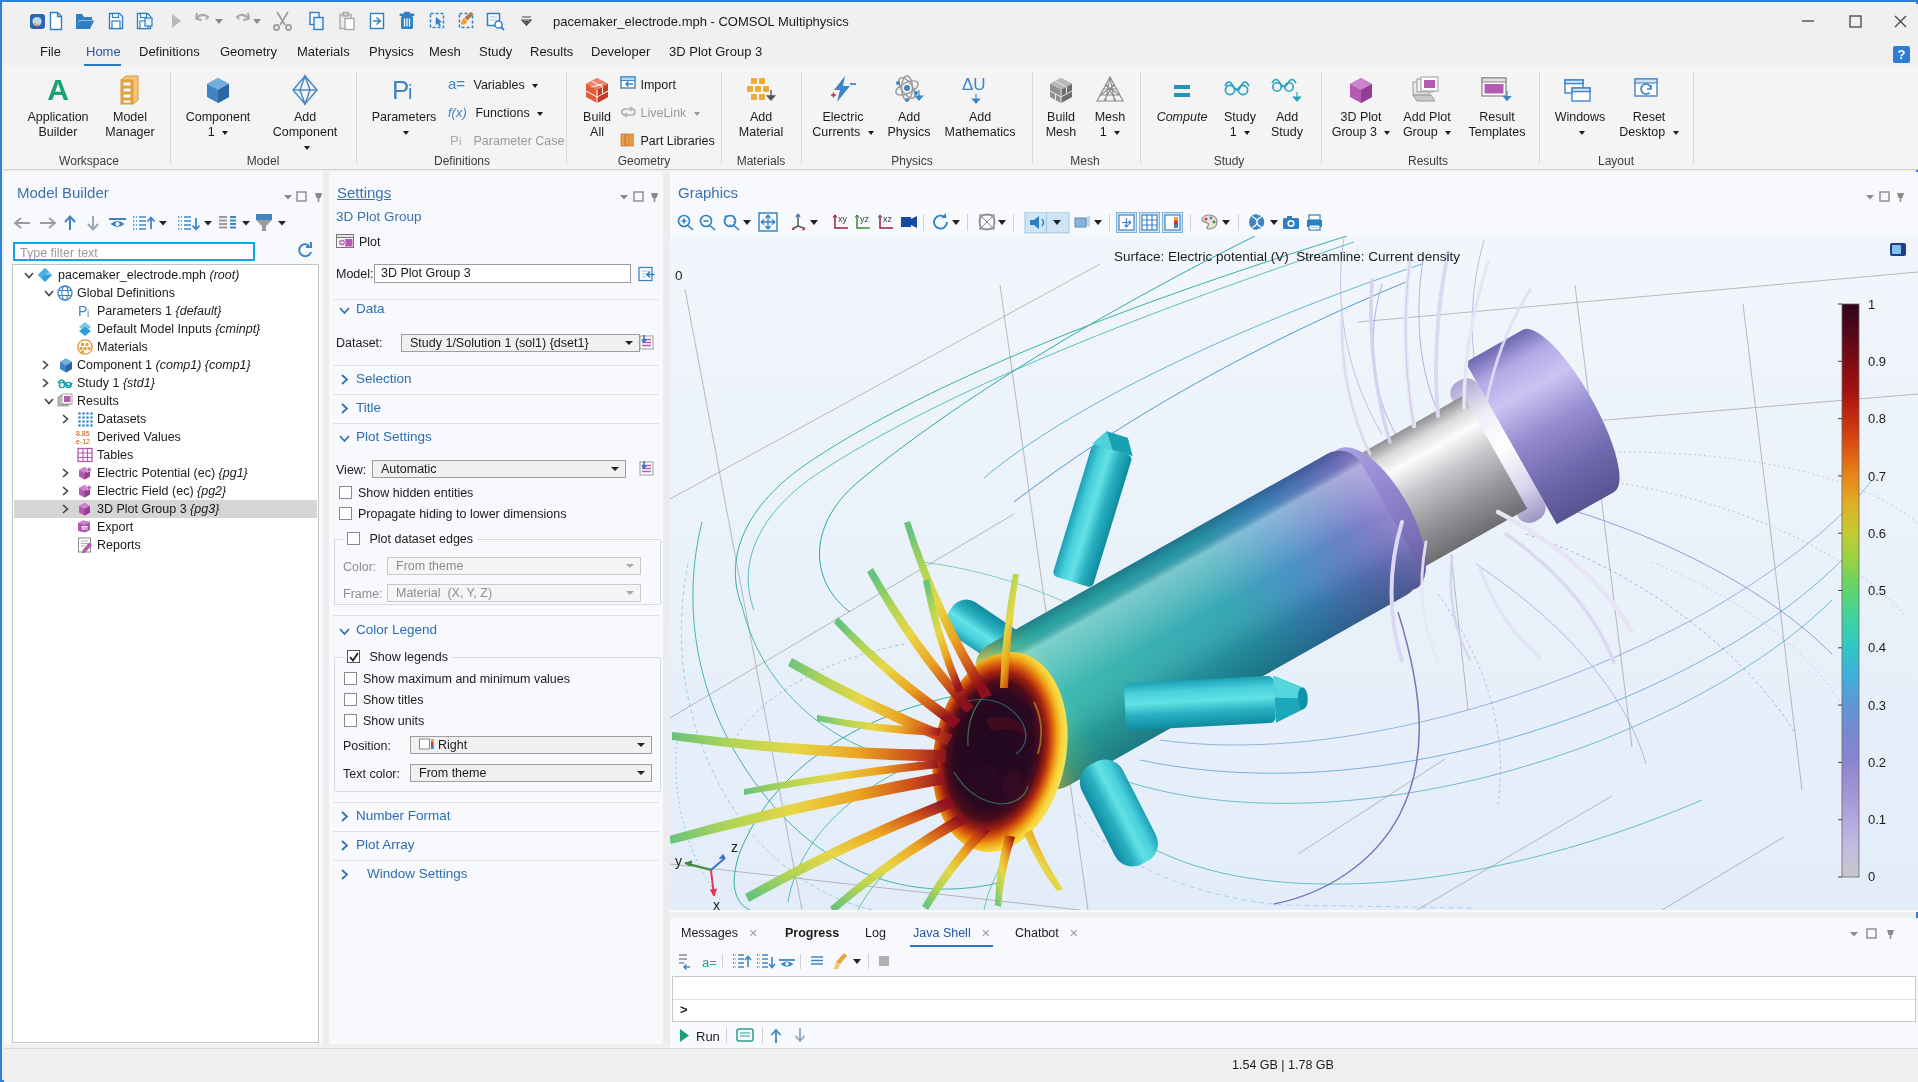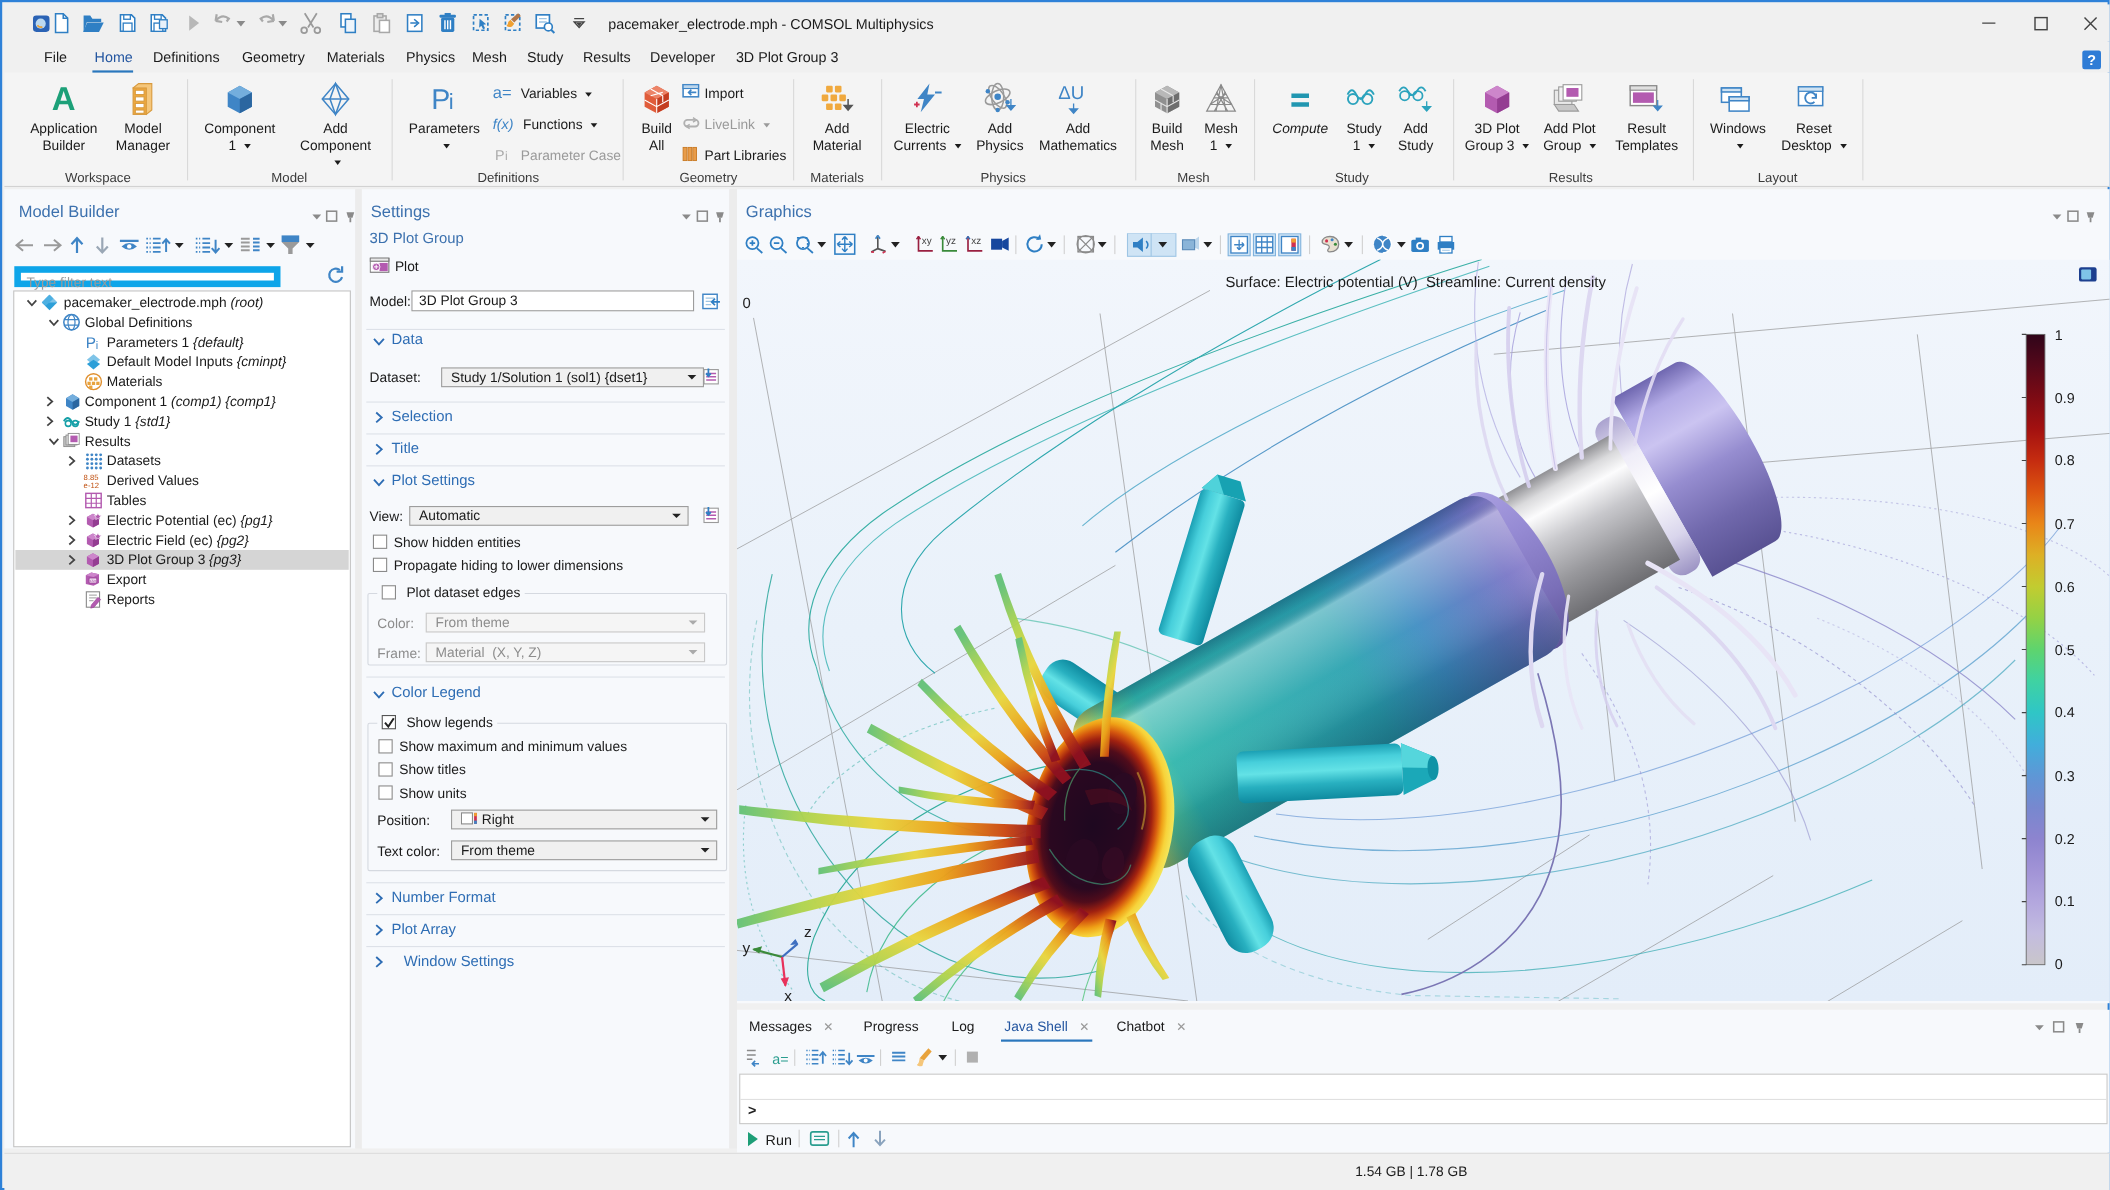"Settings" div.ptitle { text-decoration: none -> underline }
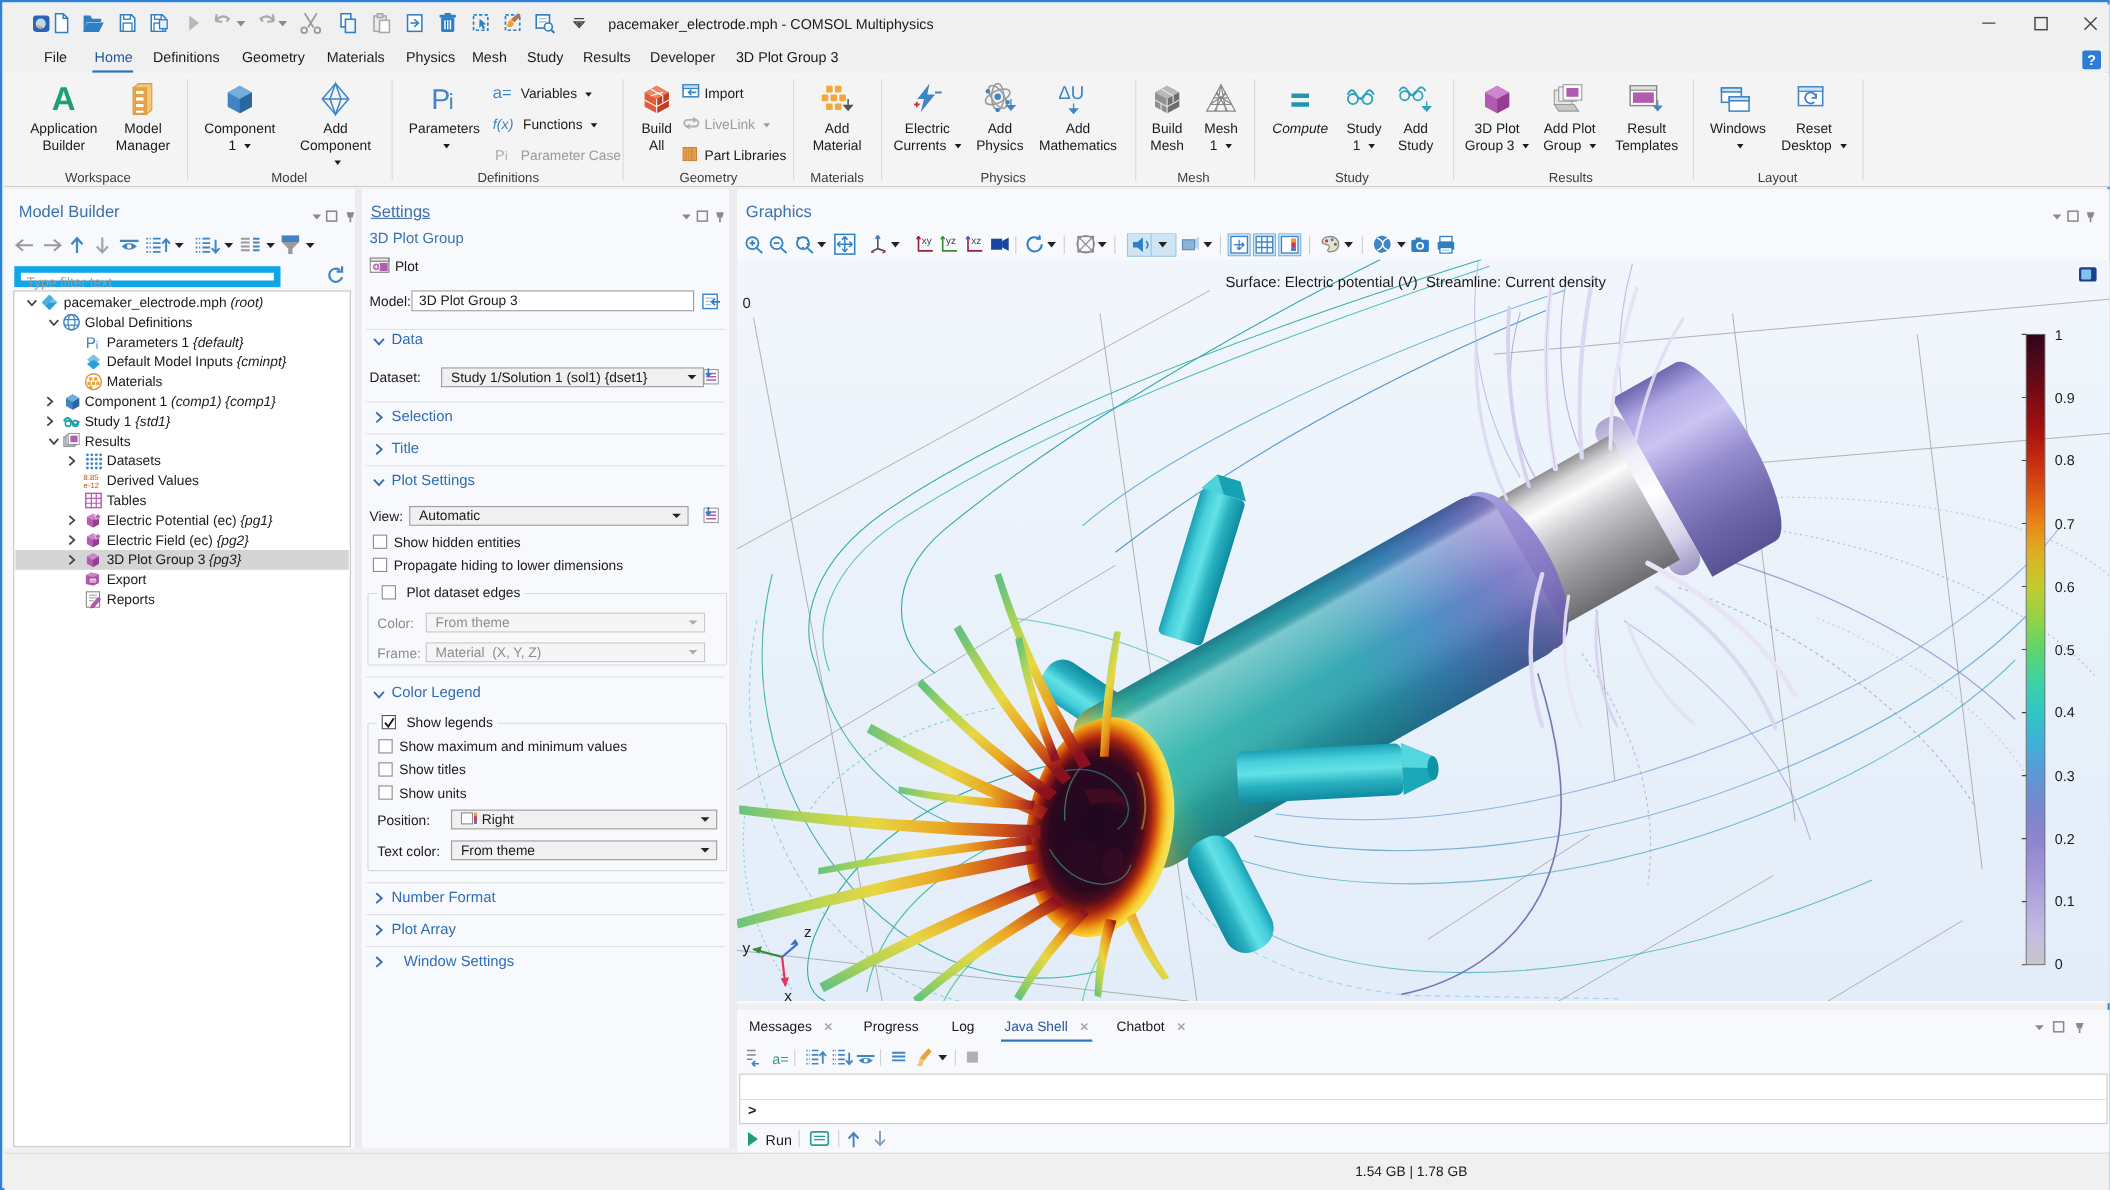"Type filter text" div.abs { border: 6px solid #0ea5e9 -> 2px solid #0ea5e9 }
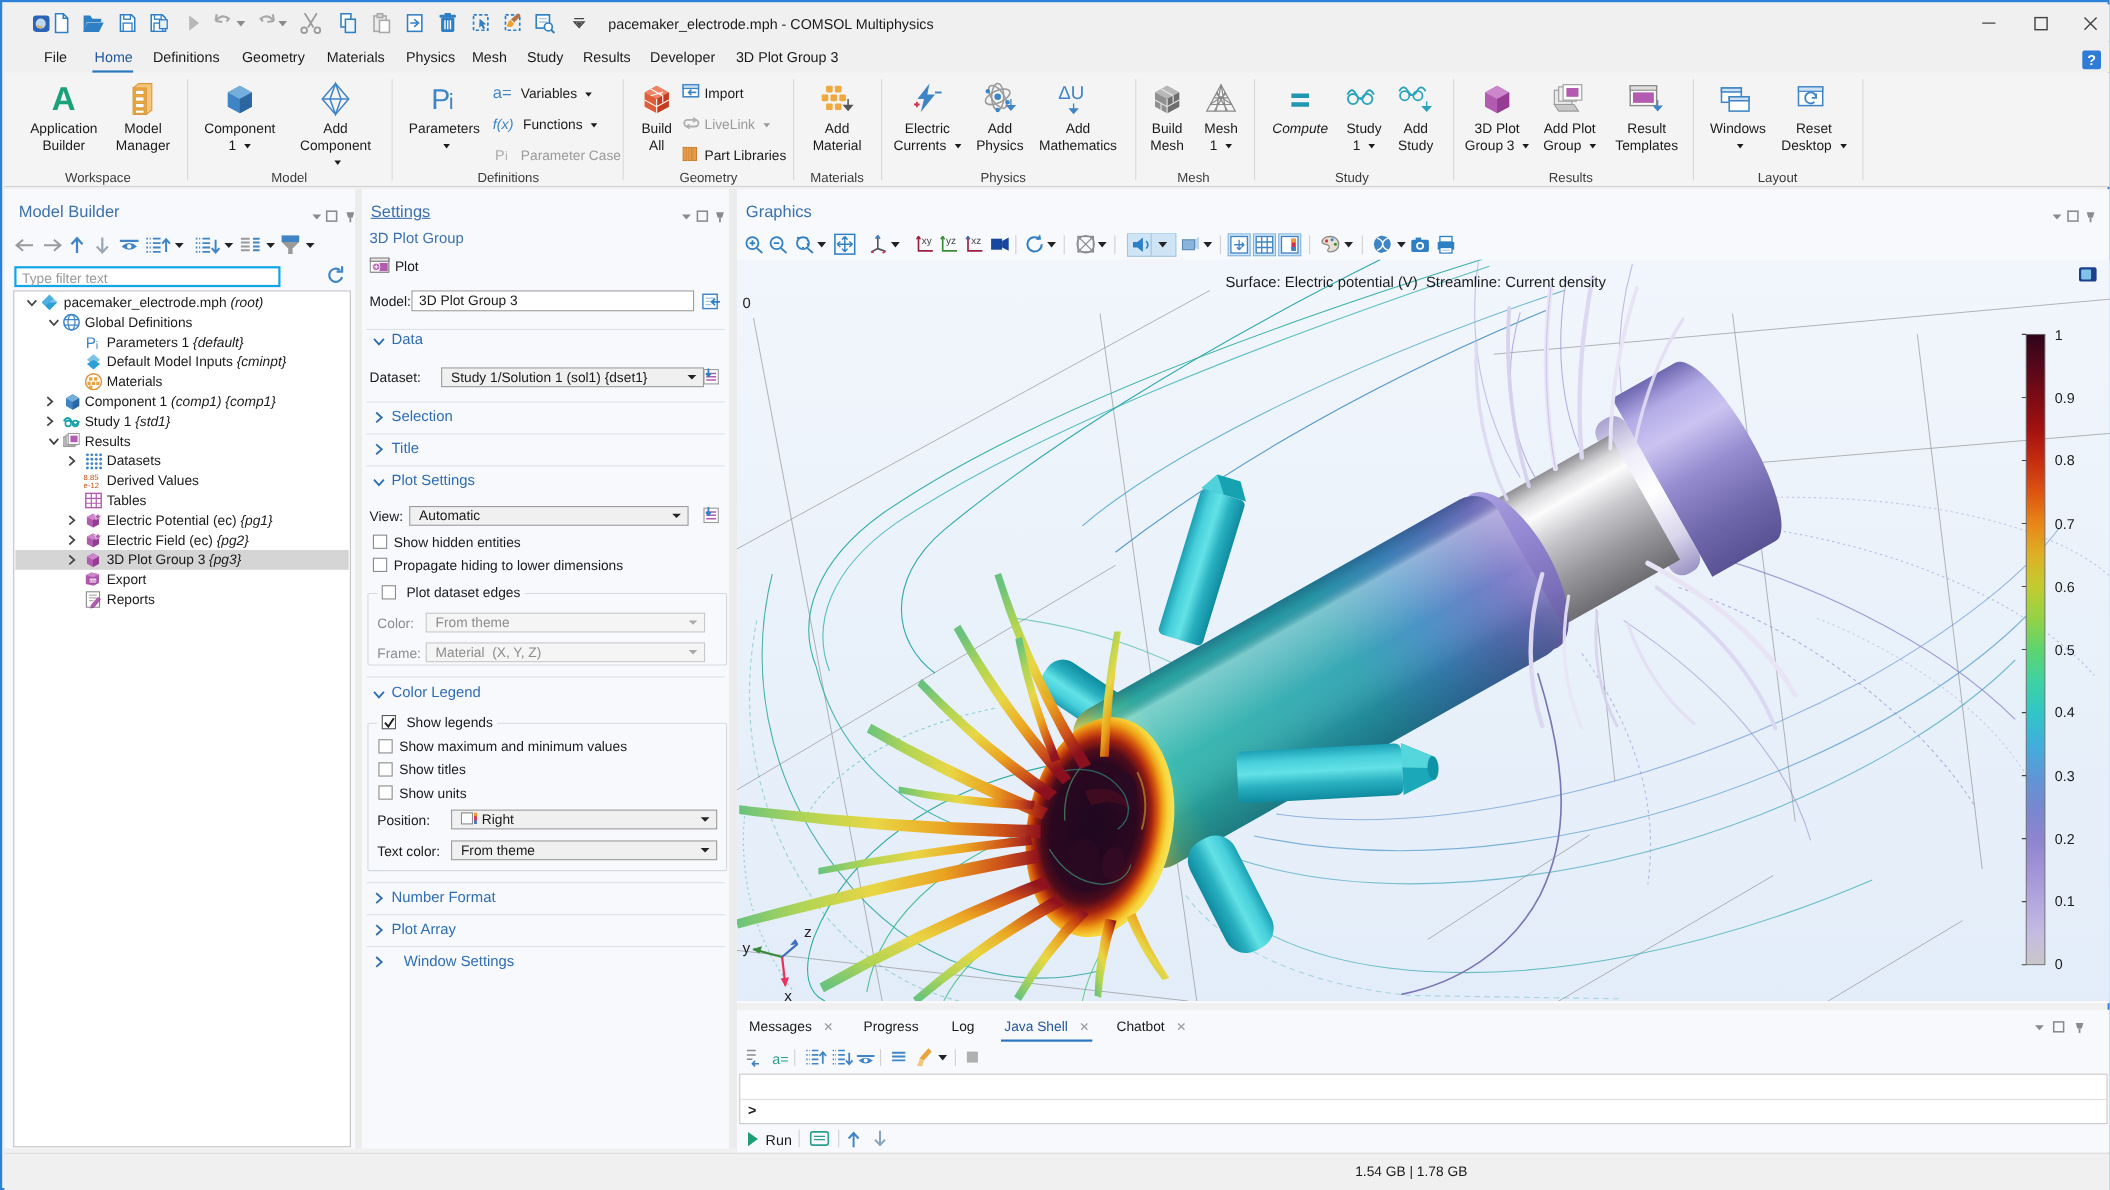"Progress" div.ctab { font-weight: none -> bold }
